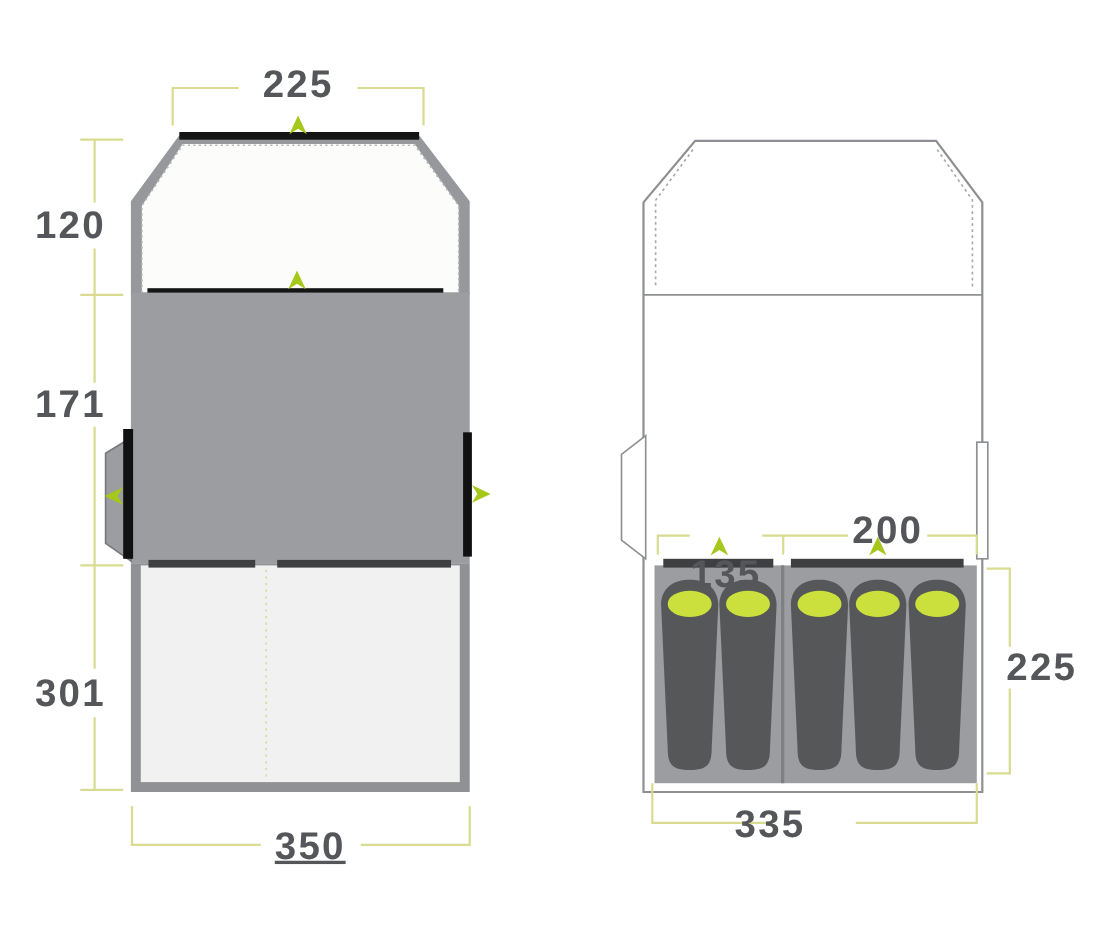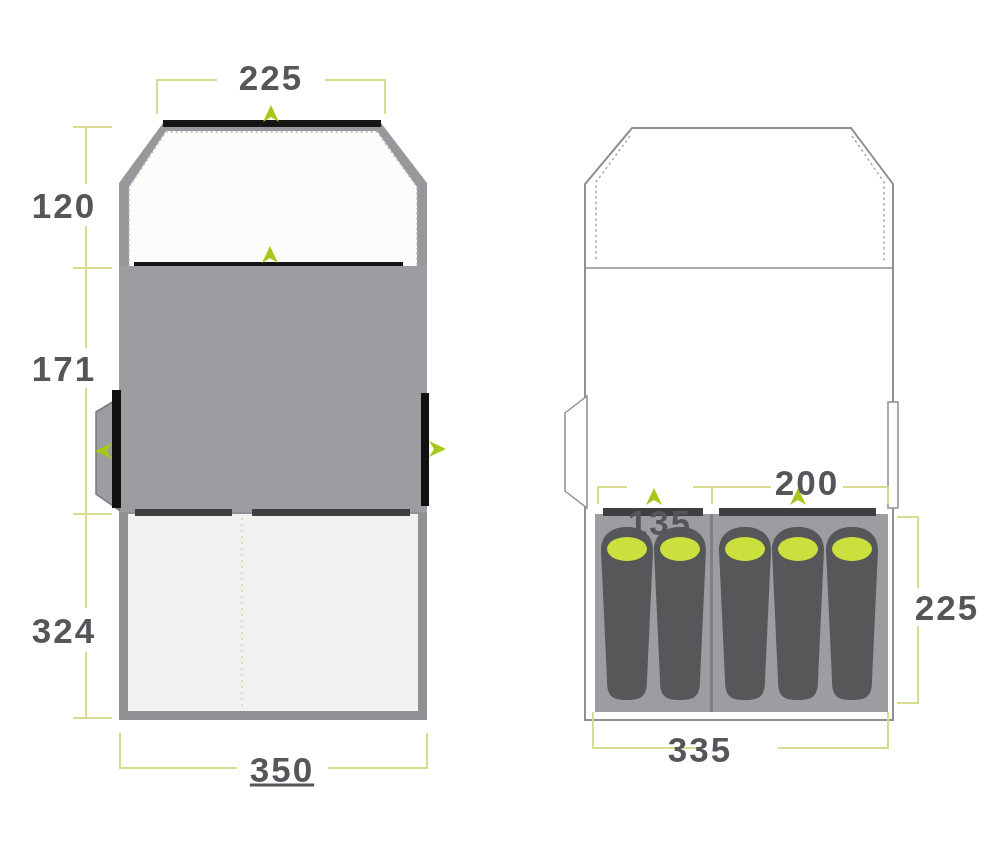"324" div.dim-label { text: 324 -> 301 }
